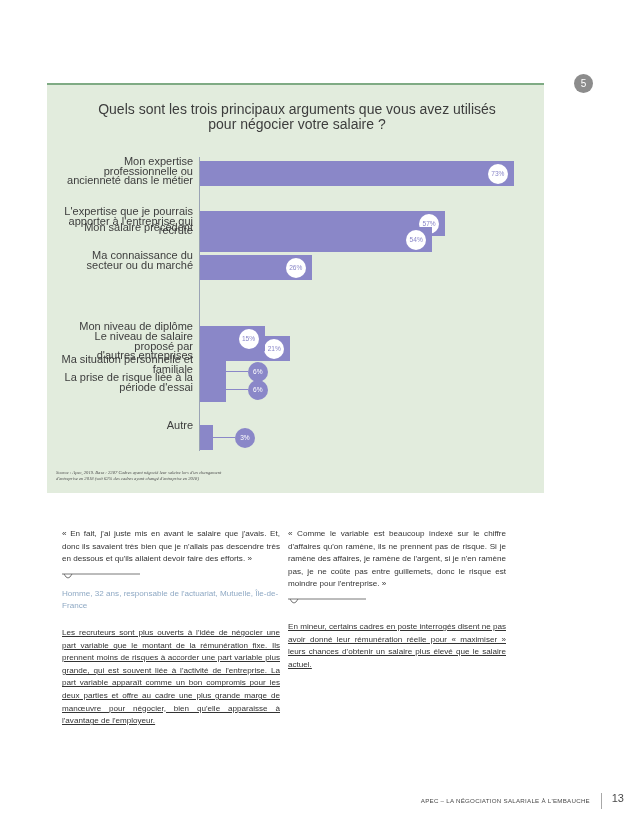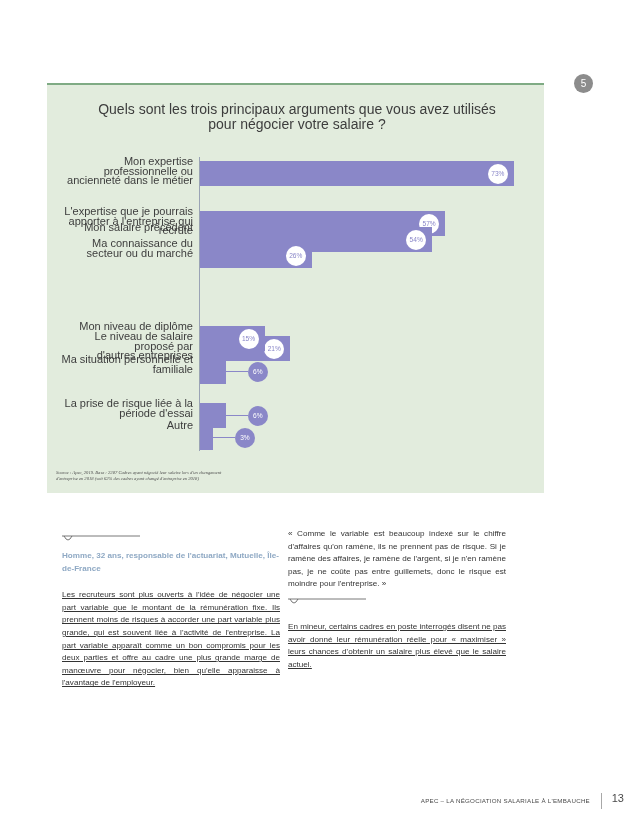"Ma connaissance du" div.row { top: 82px -> 94px }
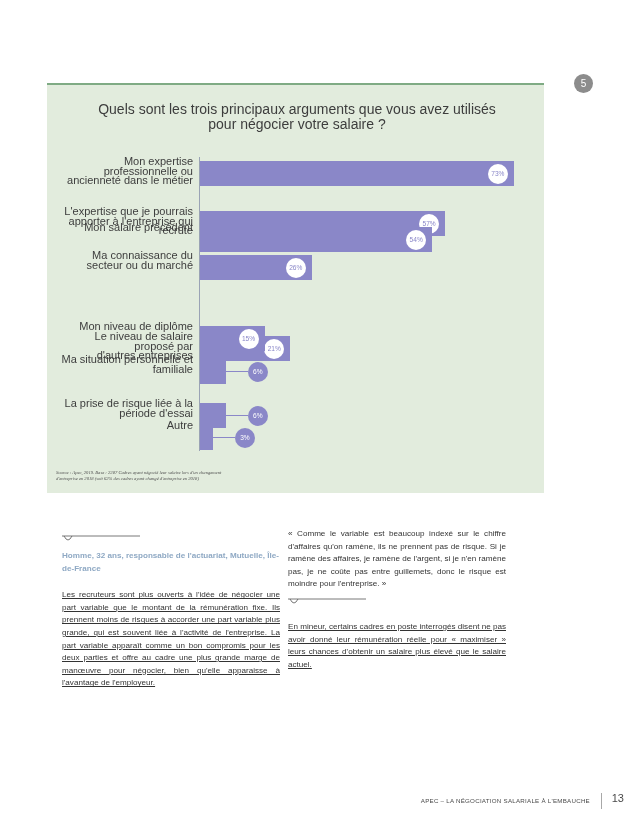"La prise de risque liée" div.row { top: 242px -> 216px }
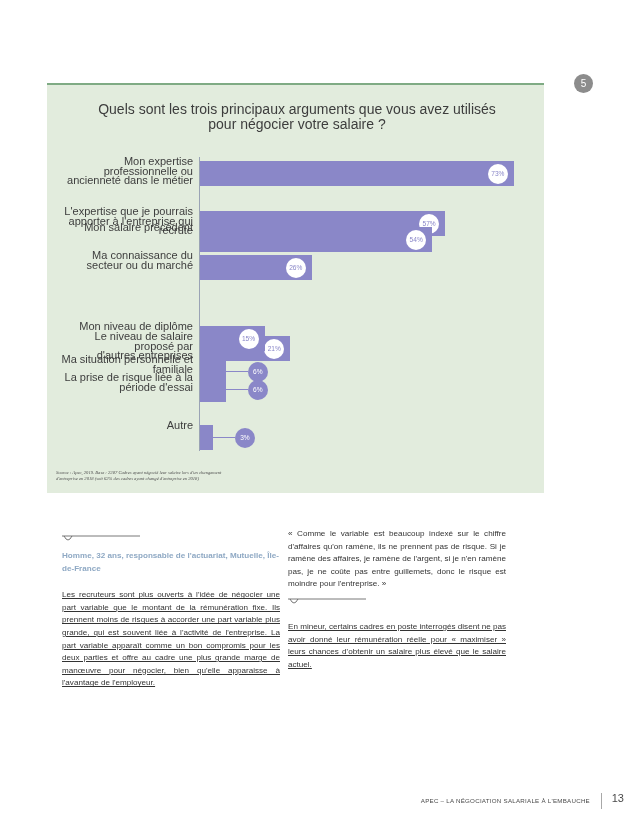"« En fait, j'ai juste" p.quote { html: none -> <p>« En fait, j'ai juste mis en avant le salaire que j'avais. Et, donc ils savaient très bien que je n'allais pas descendre très en dessous et qu'ils allaient devoir faire des efforts. »</p> }
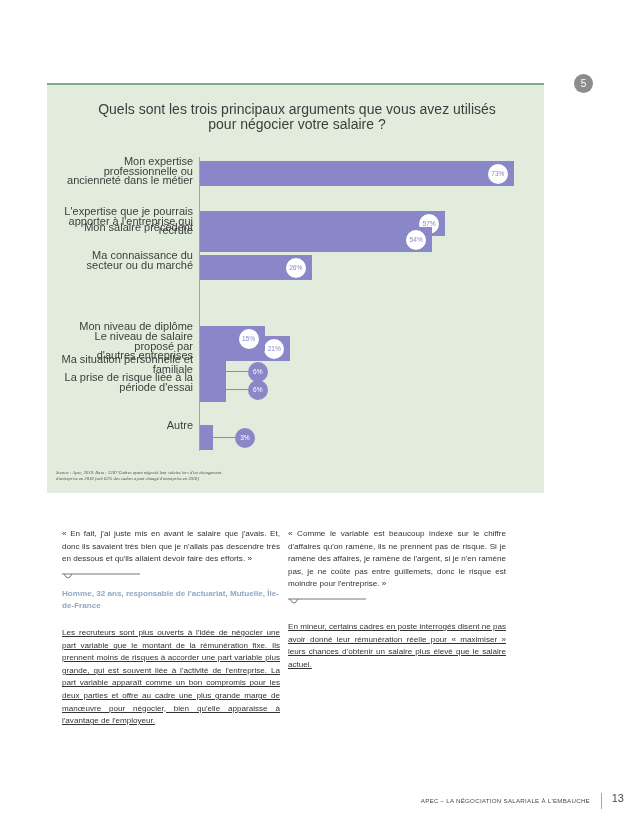"Homme, 32 ans, responsable de" .attrib { font-weight: bold -> none }
